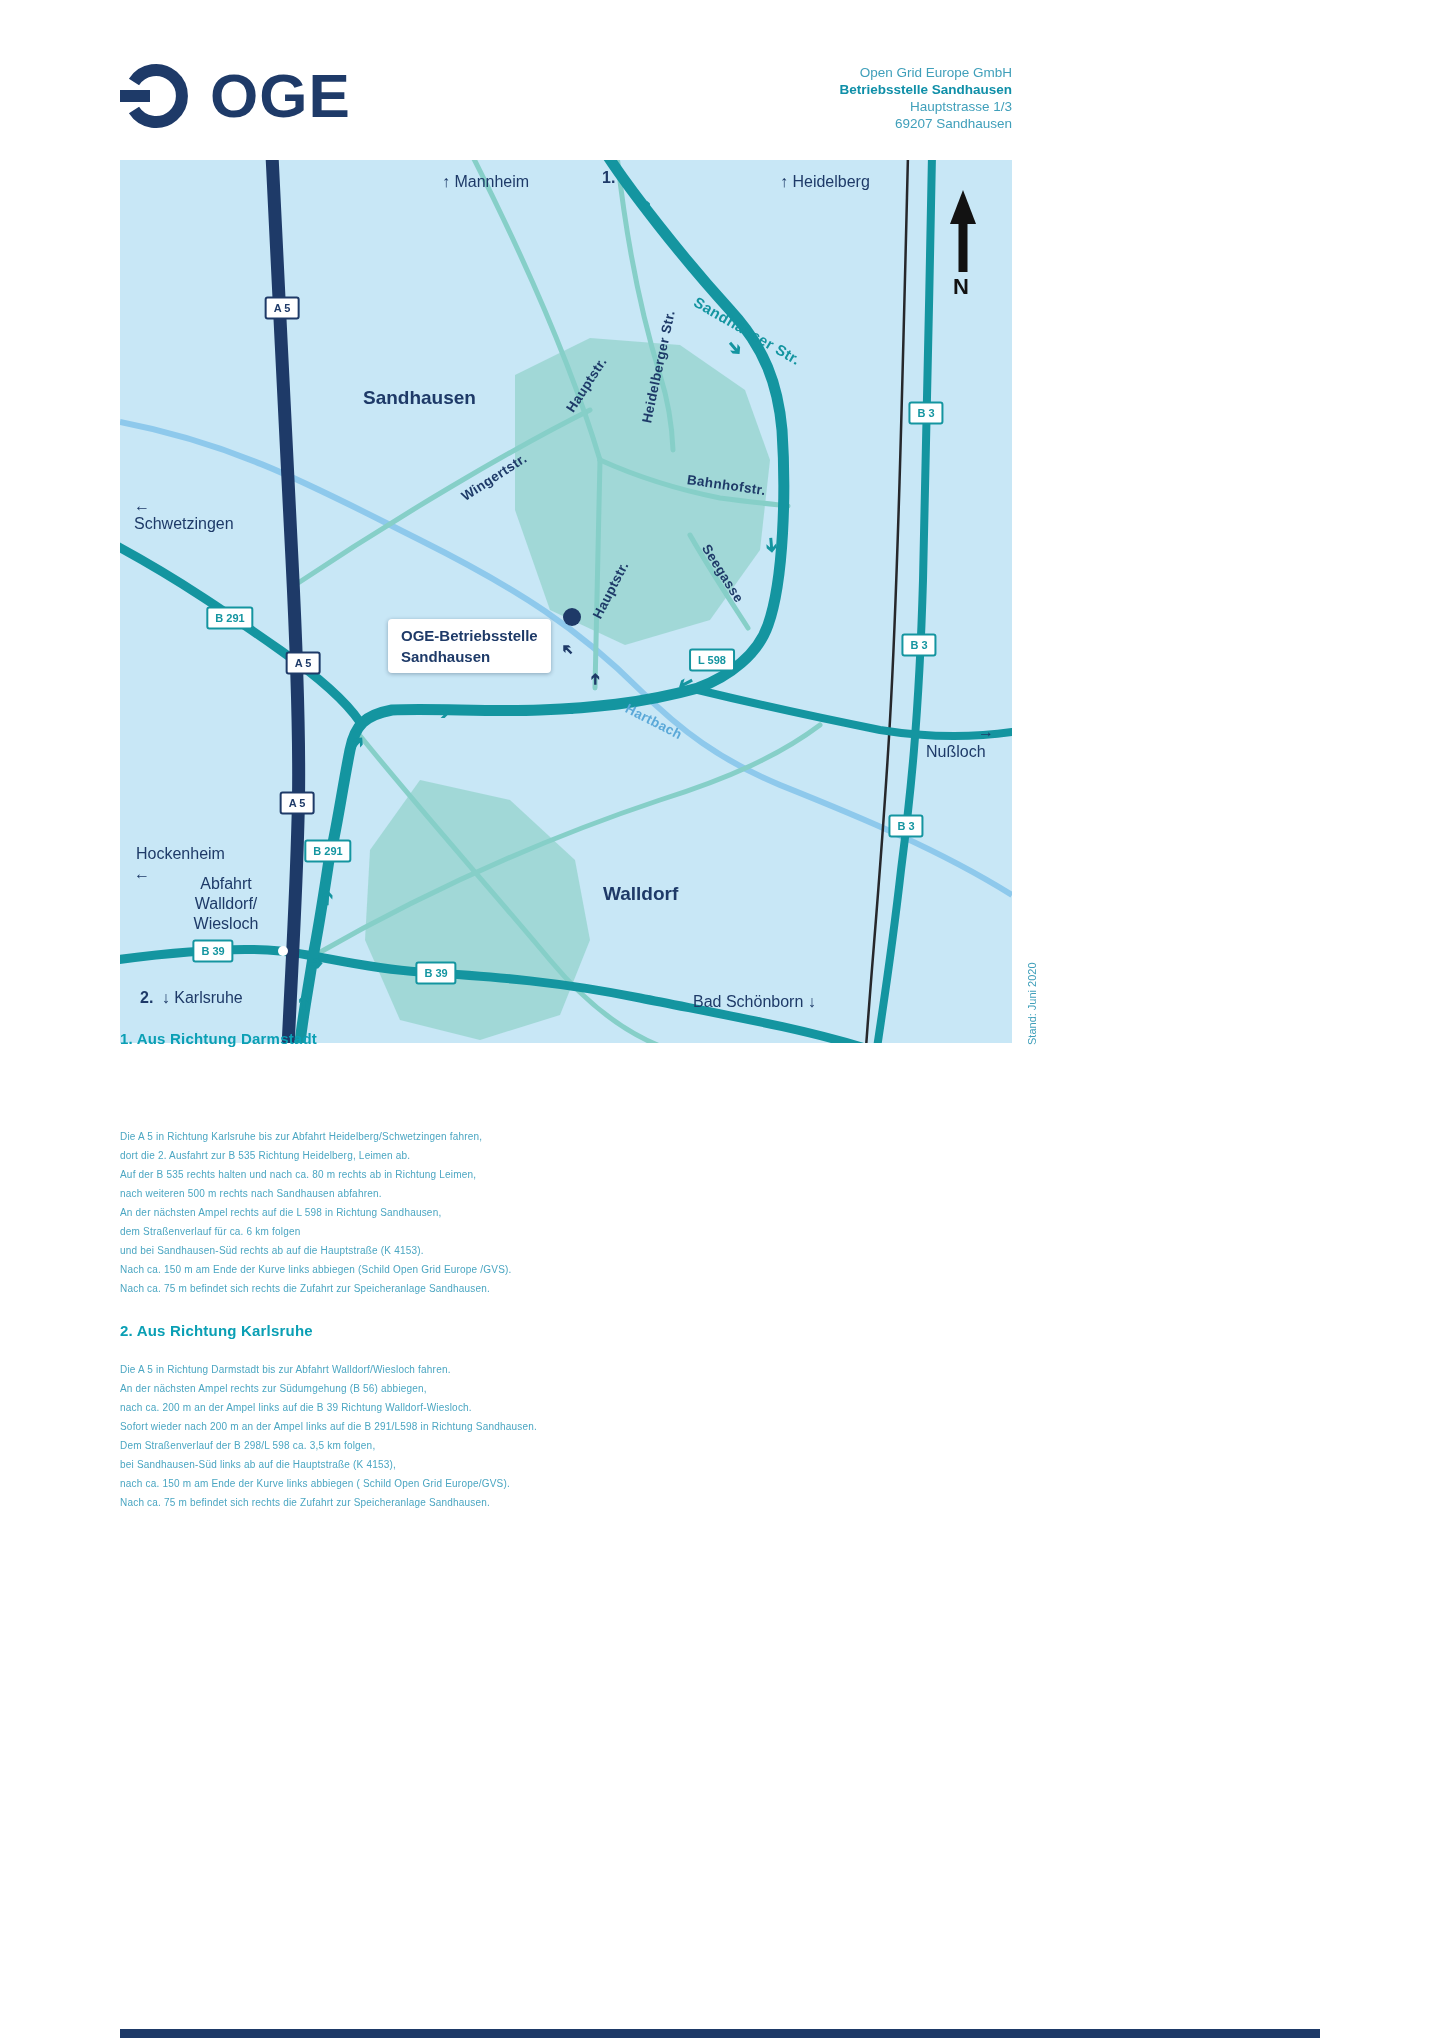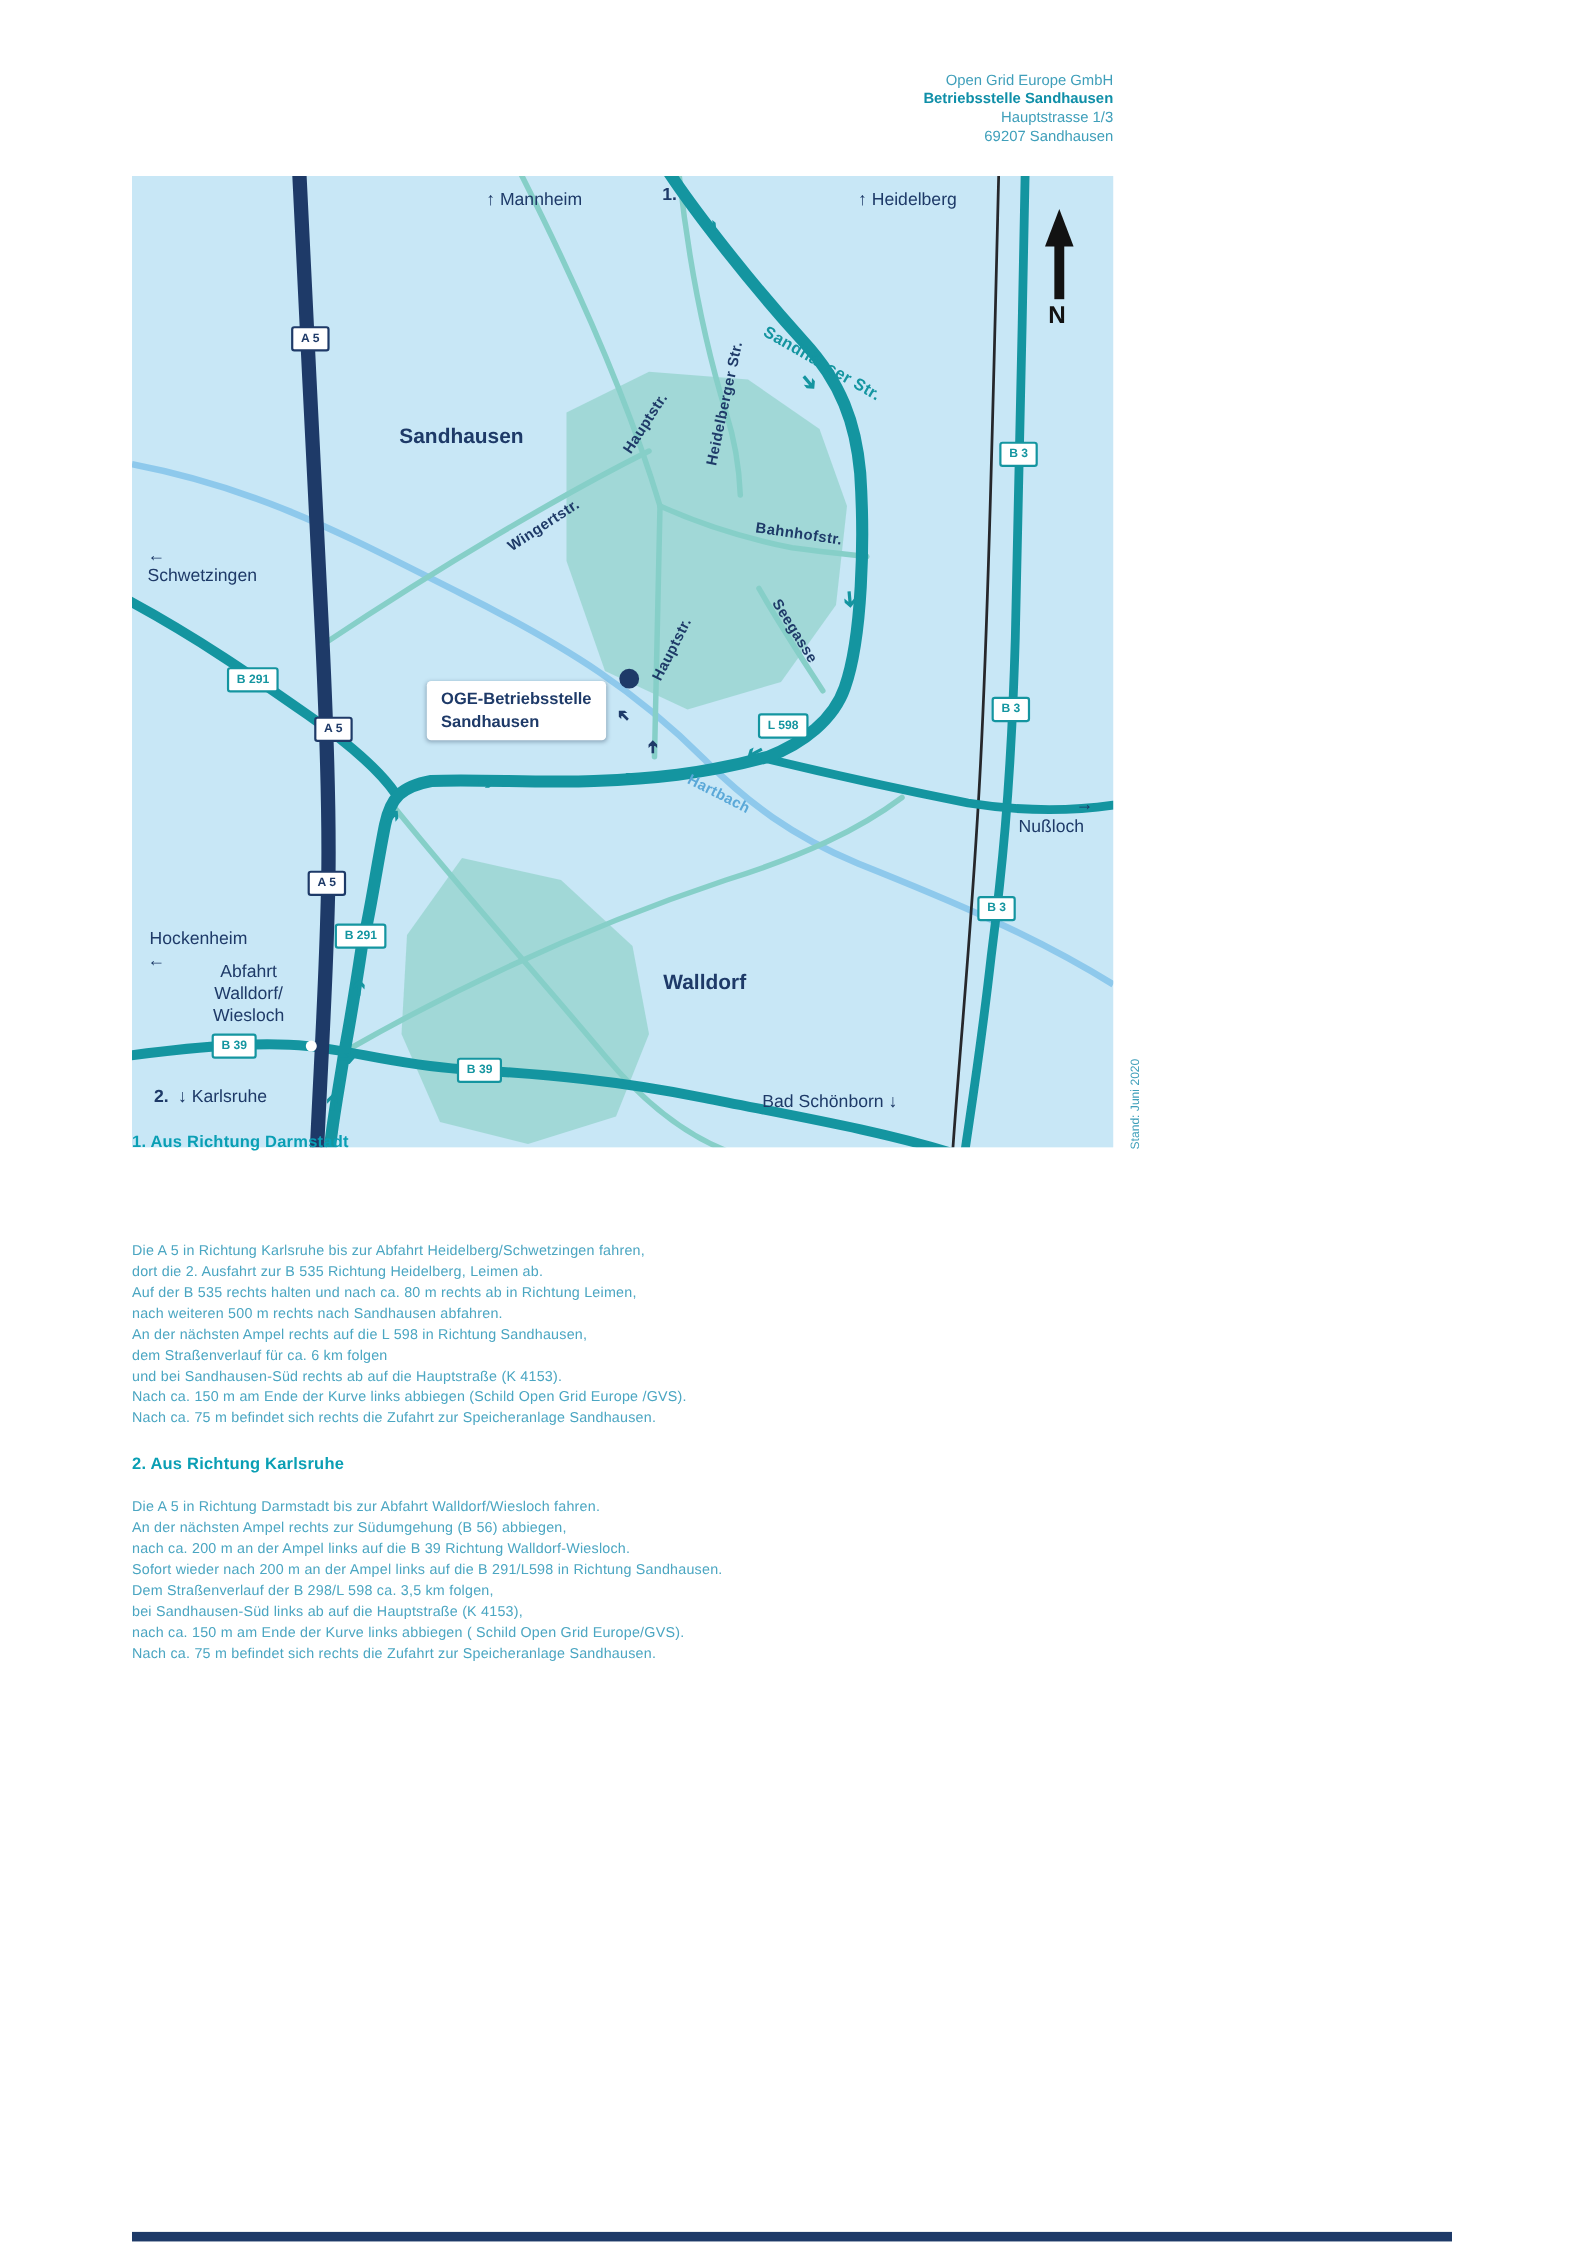"OGE" div.logo { html: none -> <div> <svg> <path></path> <path></path> </svg> <div>OGE</div> </div> }
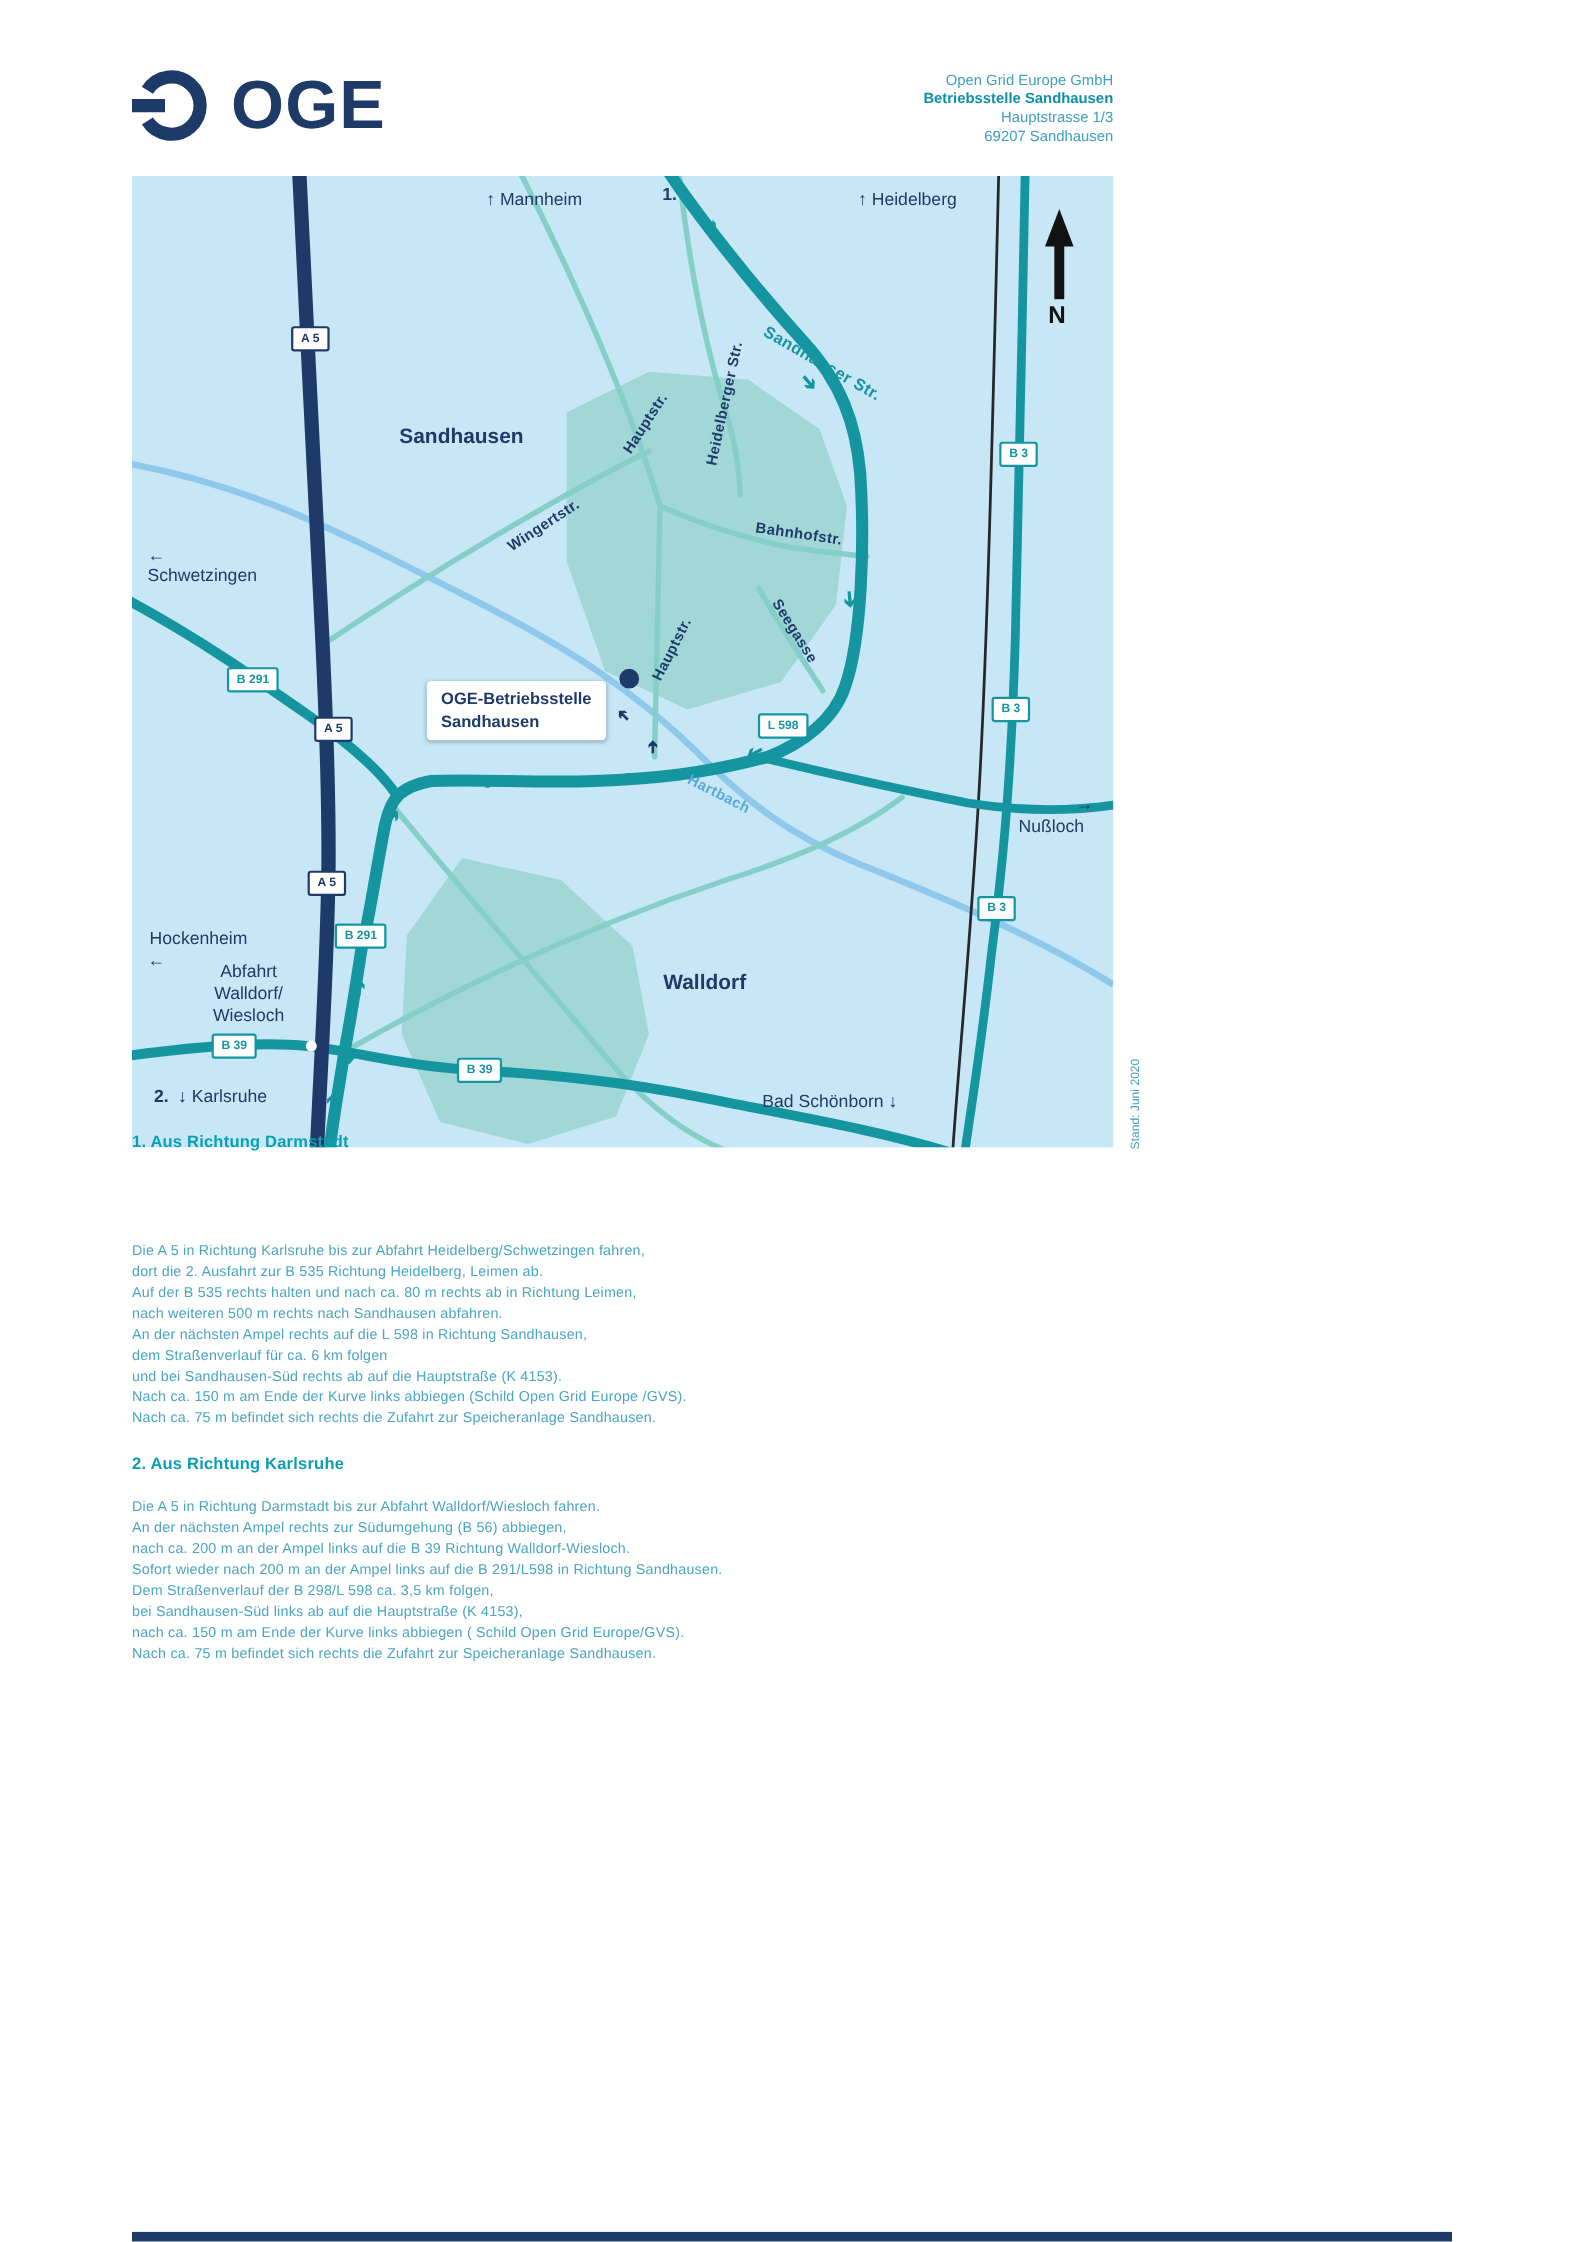"Die A 5 in Richtung" .section-lines { font-size: 13px -> 10px }
